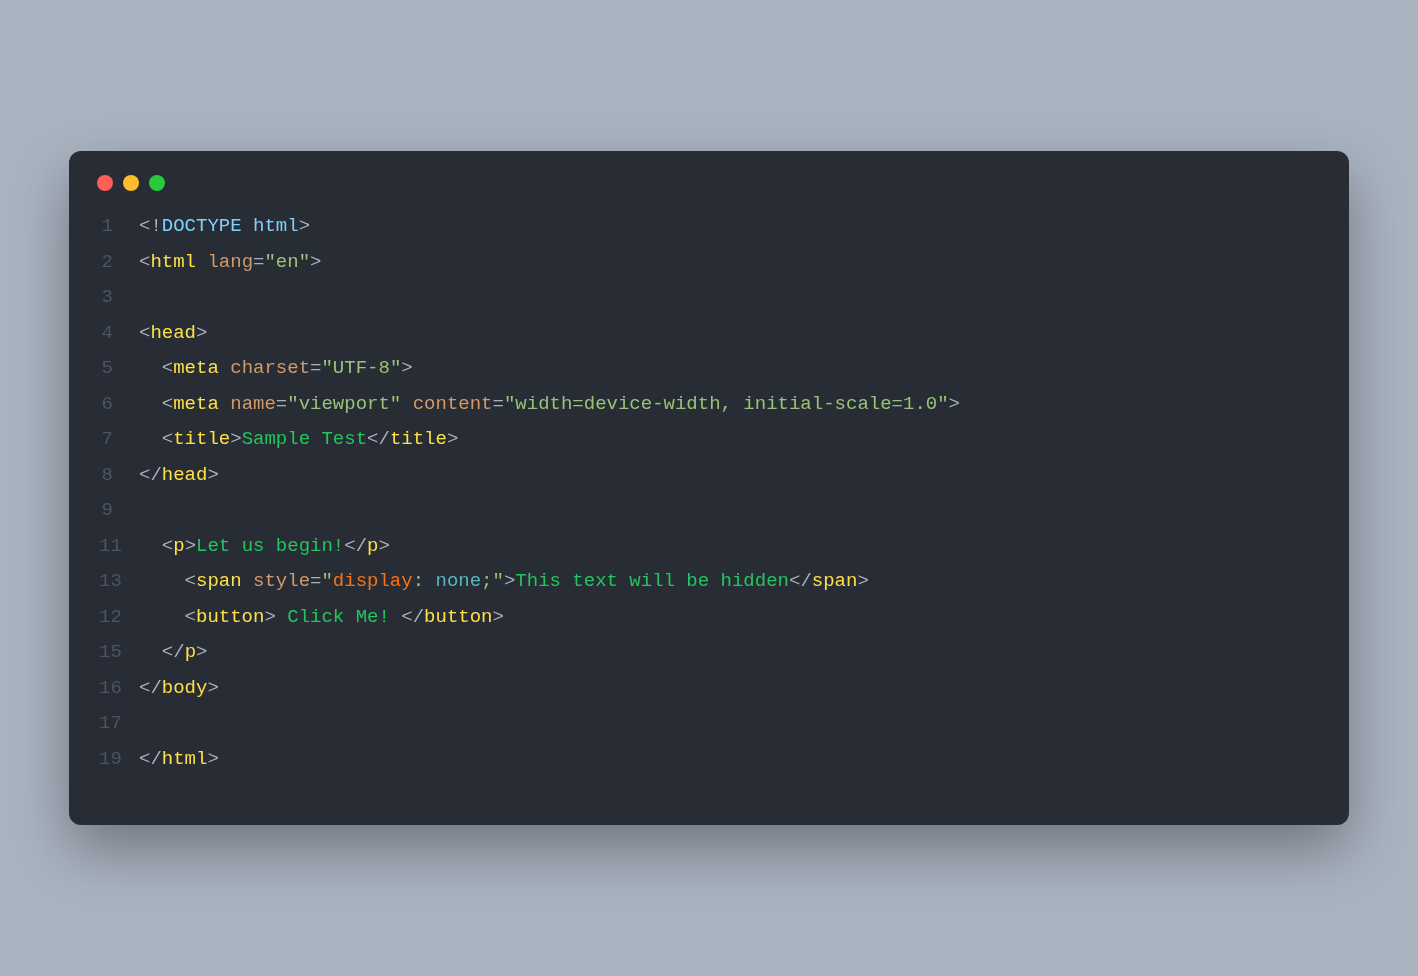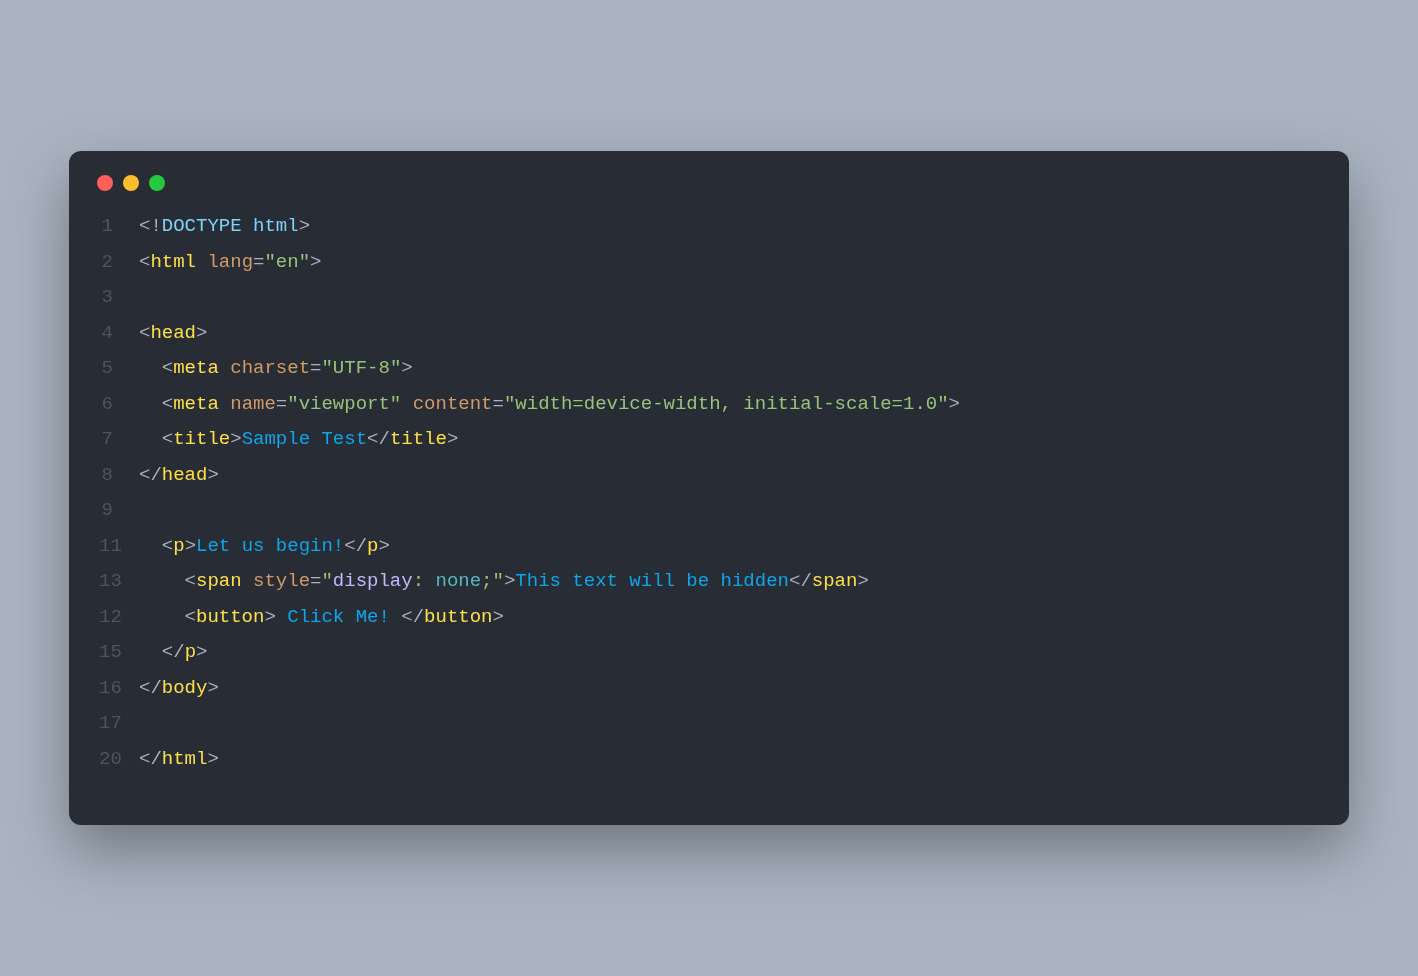"Sample Test" .text { color: #0ea5e9 -> #22c55e }
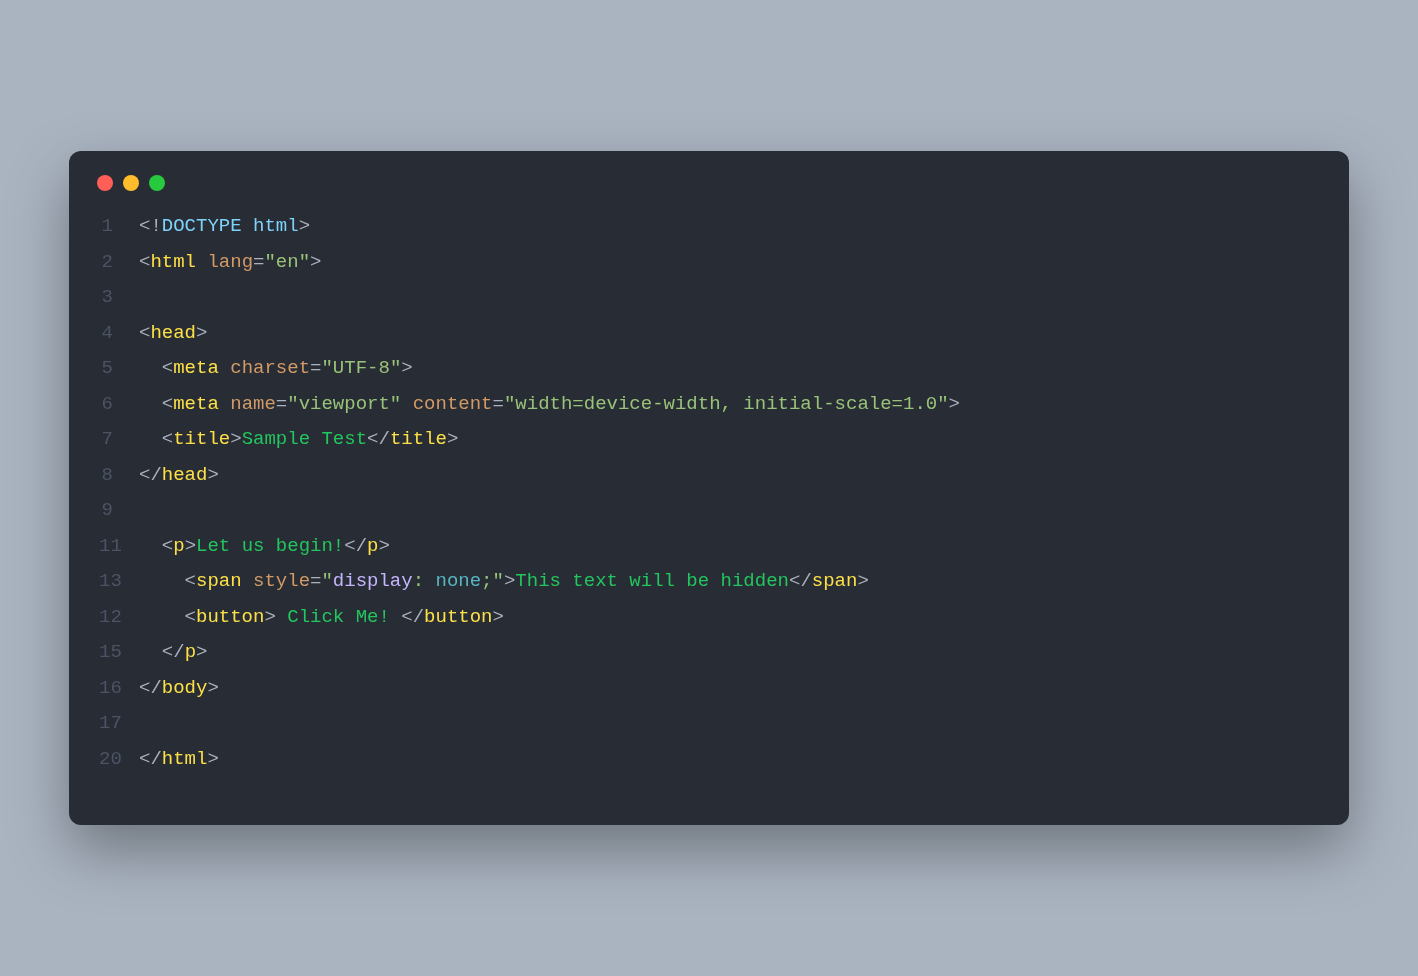"display" .cssprop { color: #c4b5fd -> #f97316 }
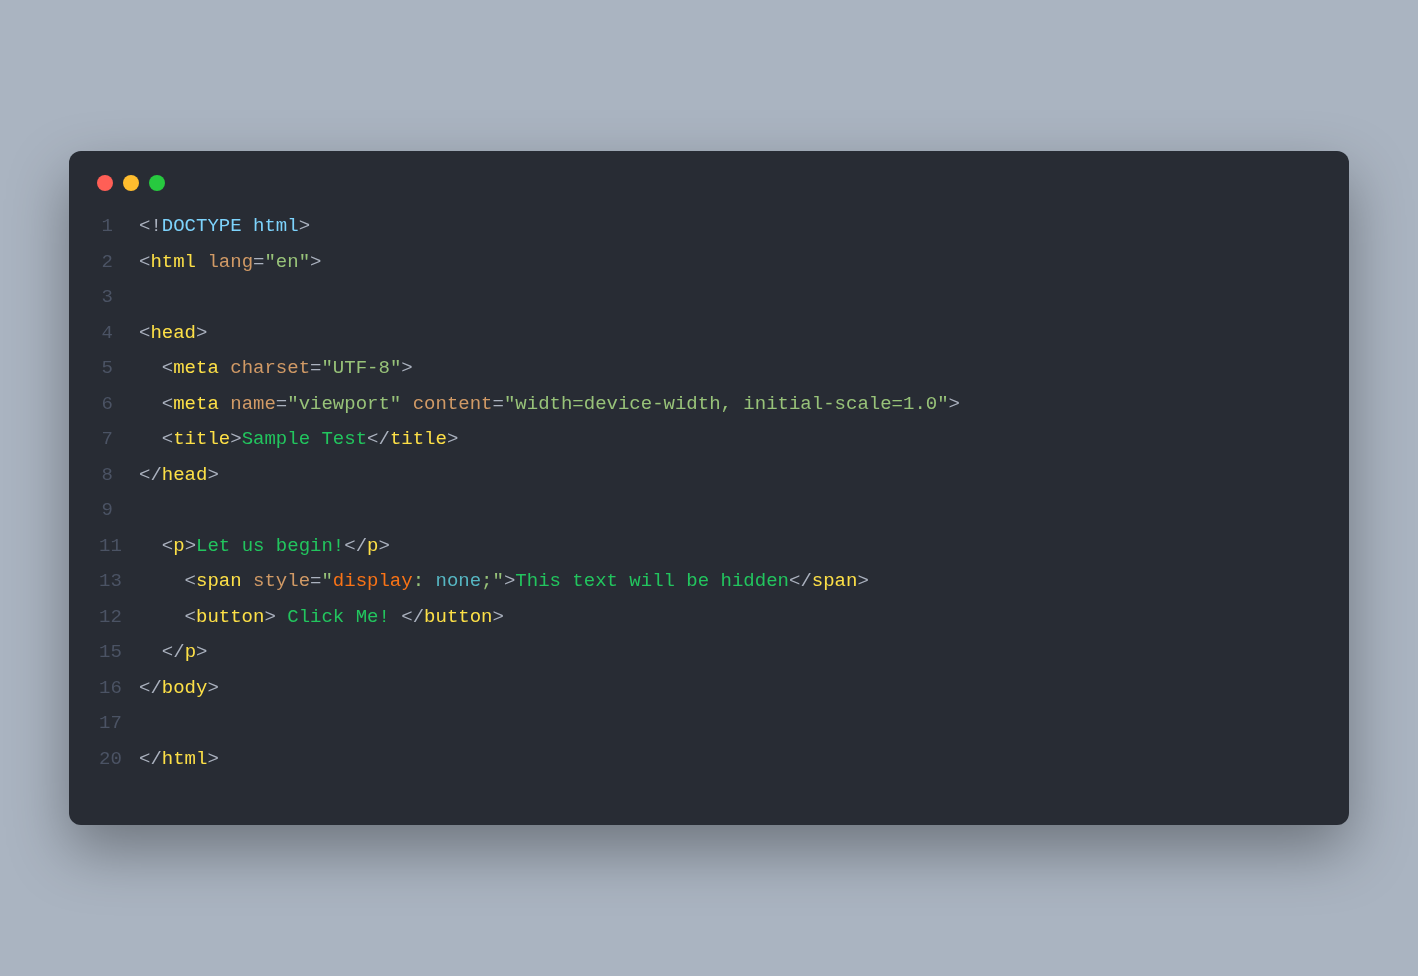"20" span.lineno { text: 20 -> 19 }
